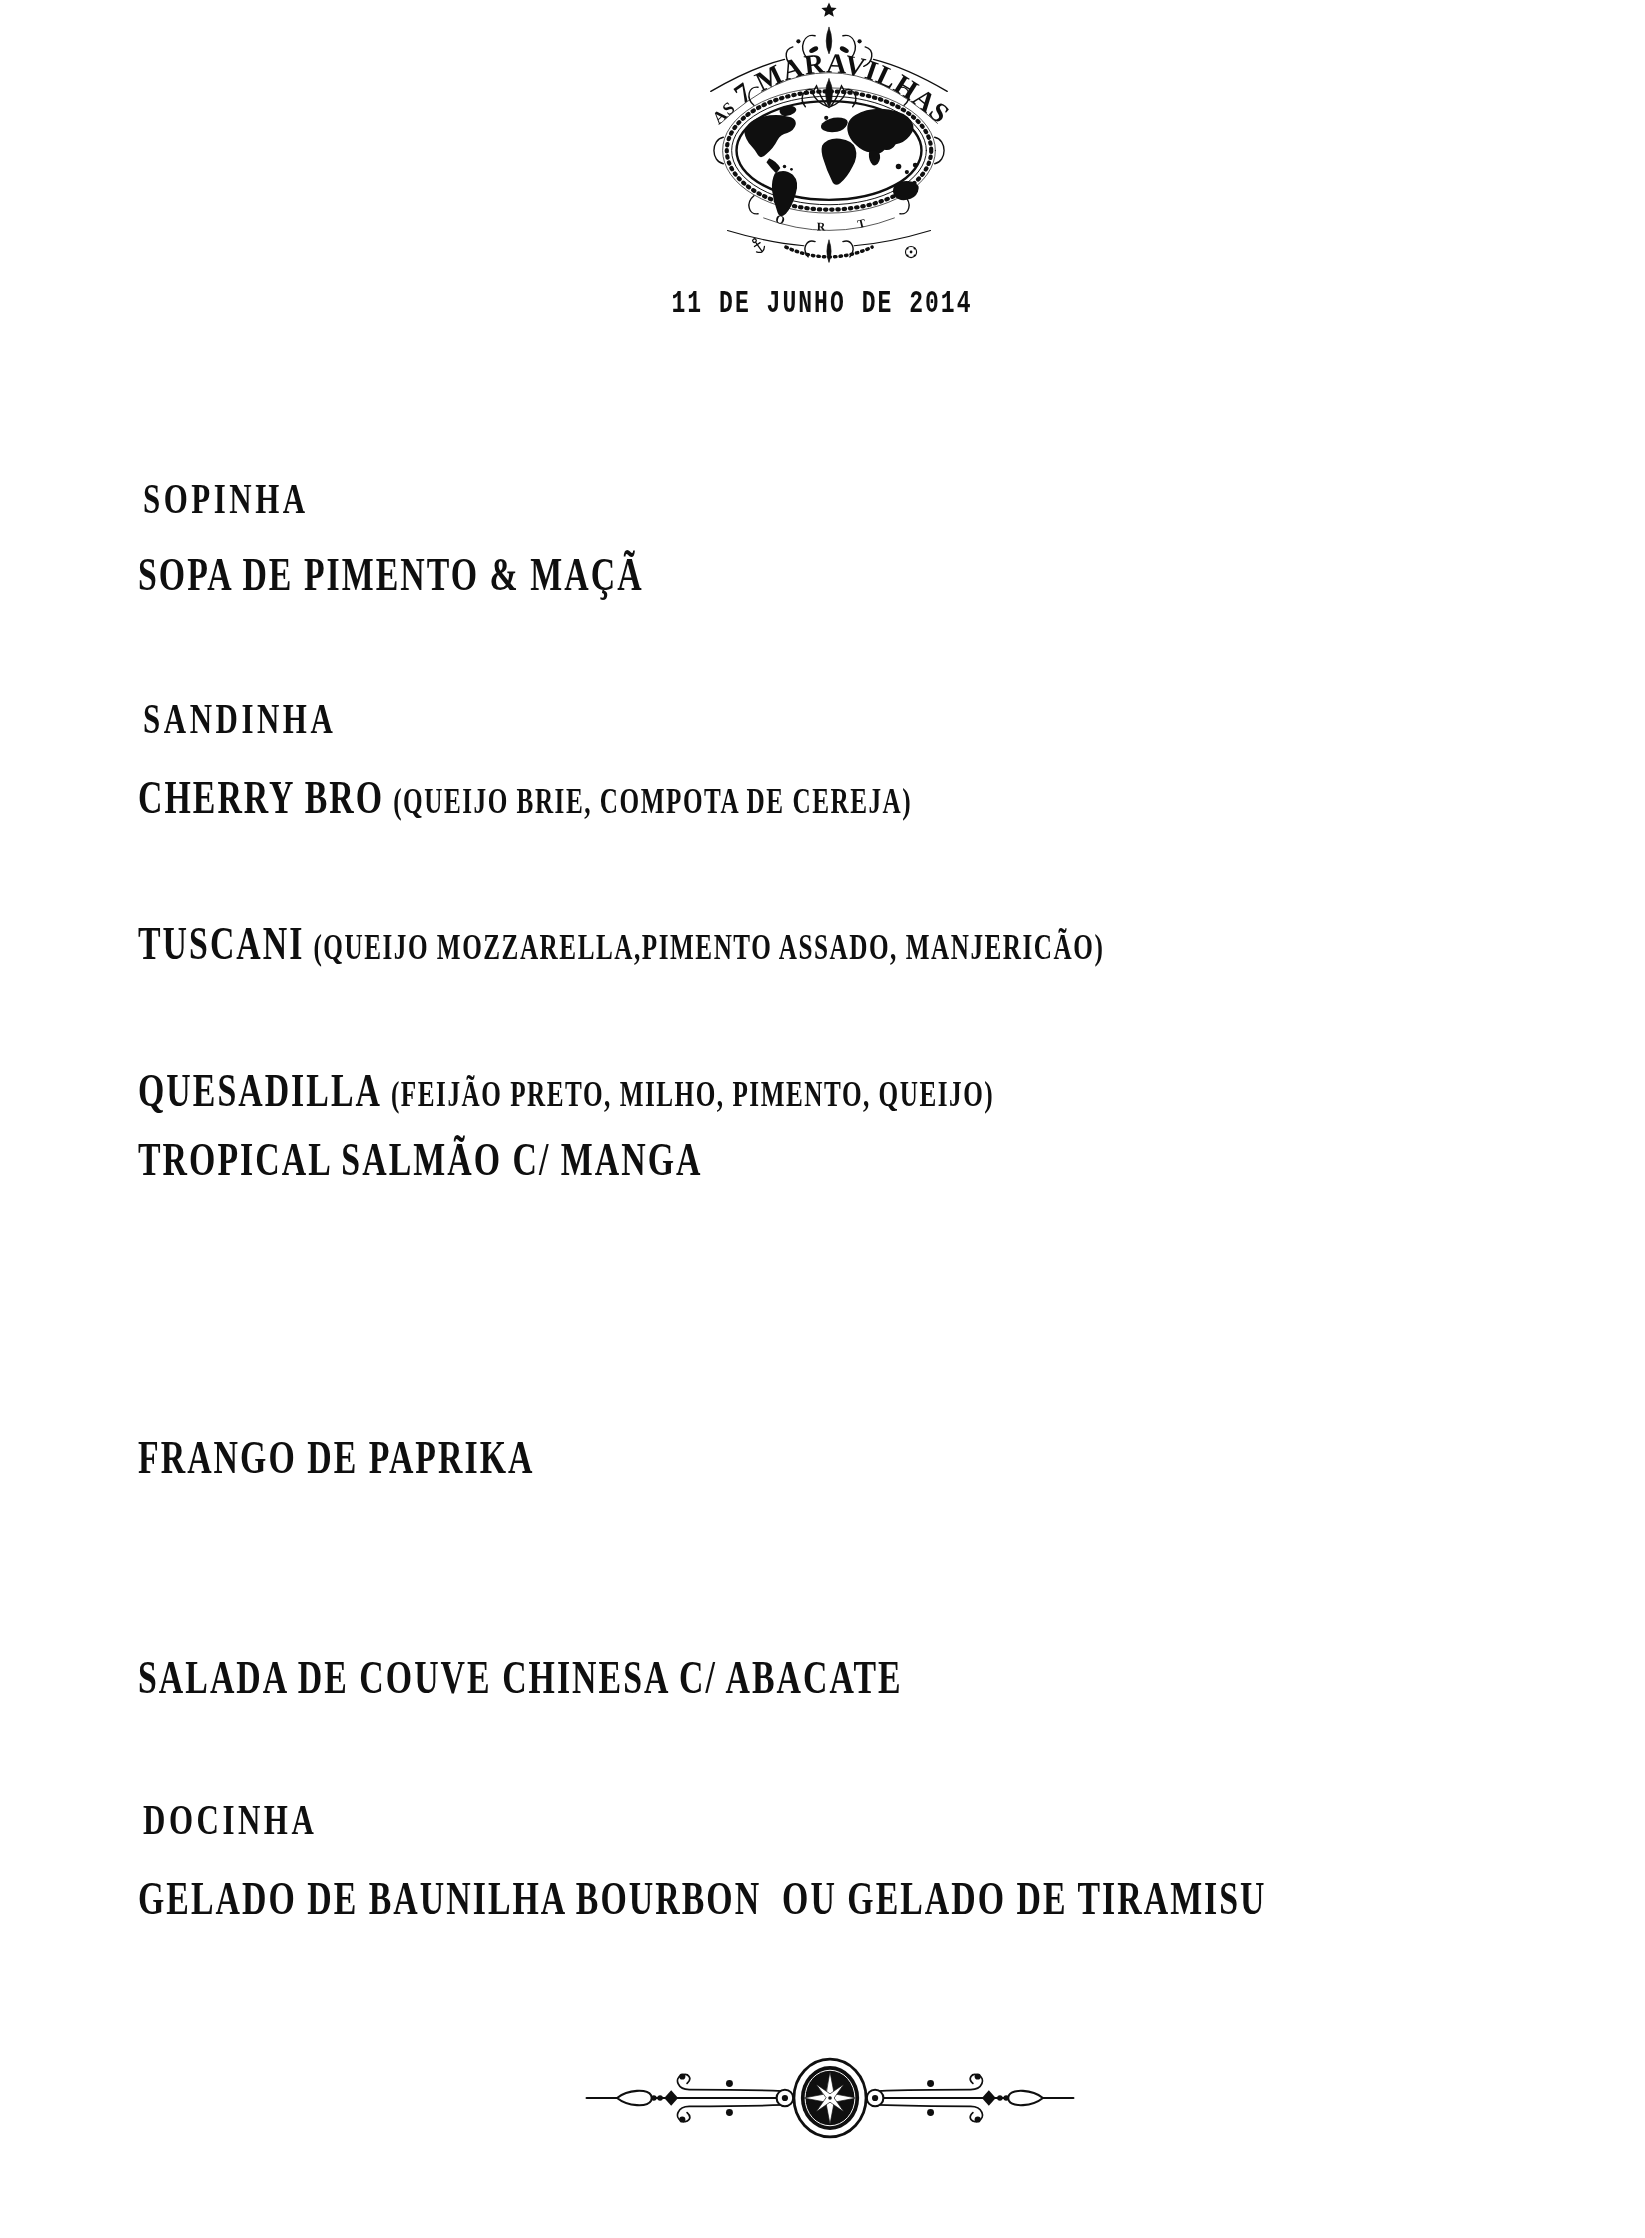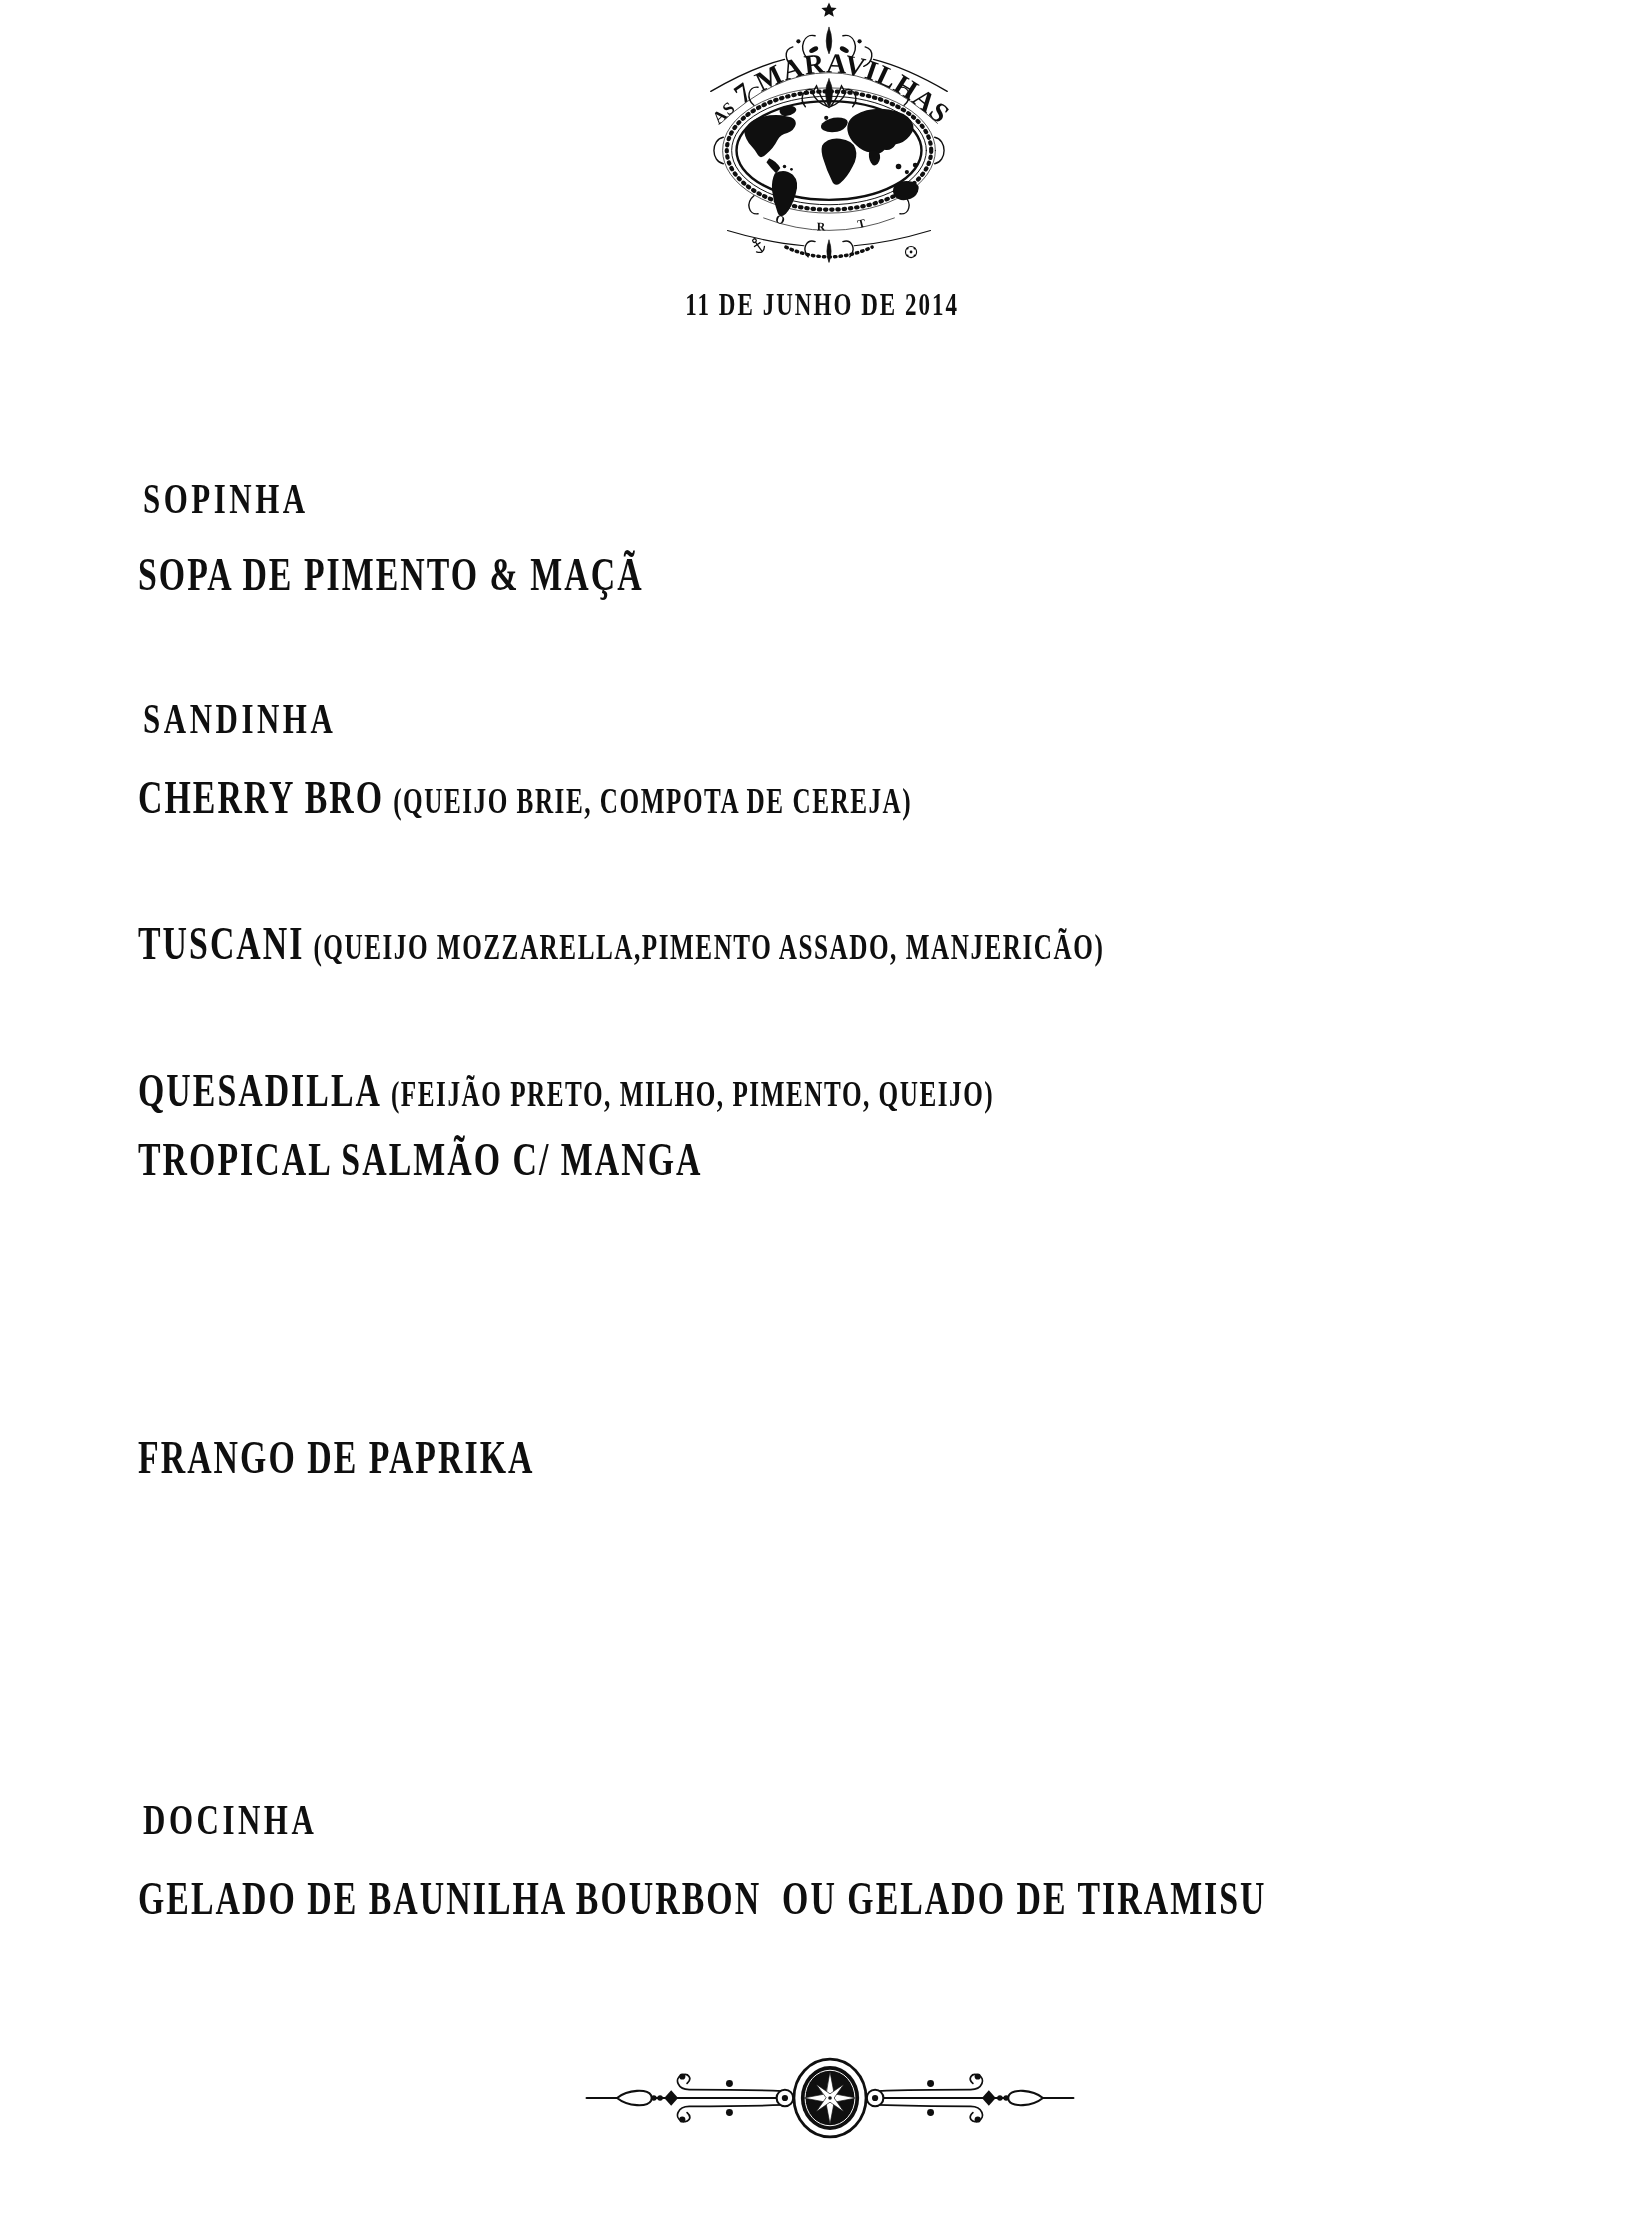"11 DE JUNHO DE 2014" .date-line { font-family: none -> Liberation Mono, monospace }
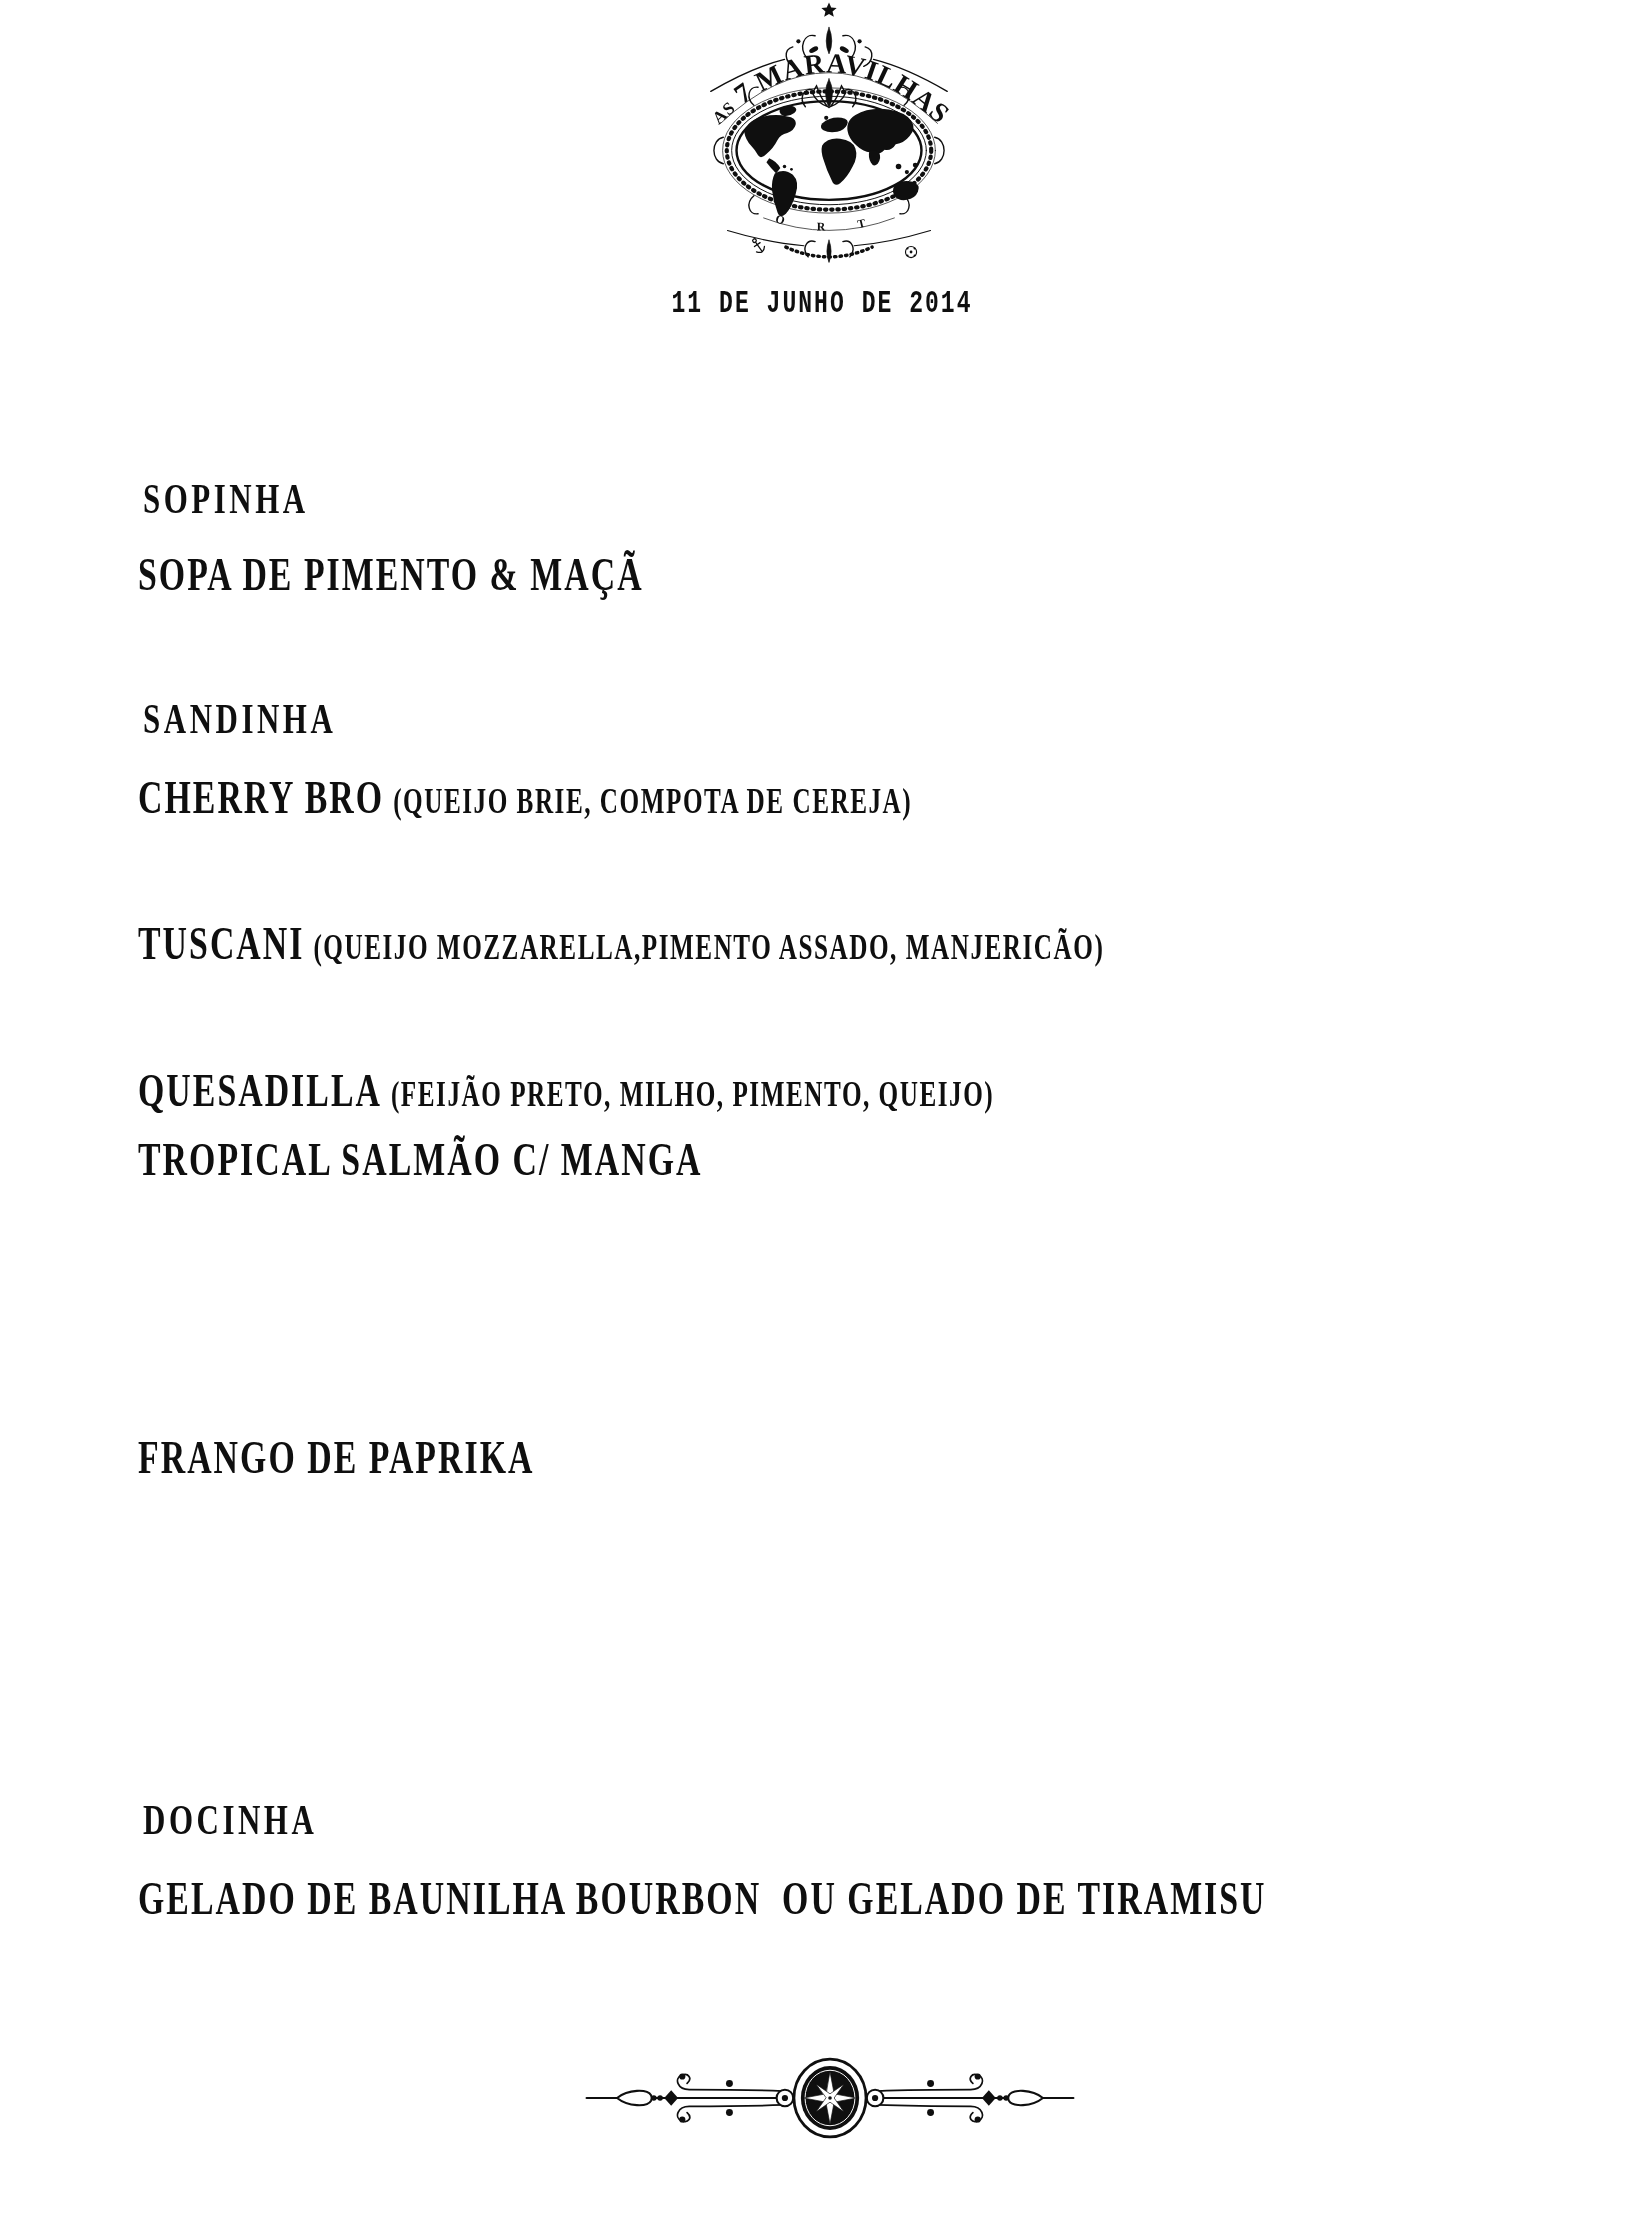"SALADA DE COUVE CHINESA C/" div.line { html: none -> <div> <span><span>SALADA DE COUVE CHINESA C/ ABACATE</span></span> </div> }
